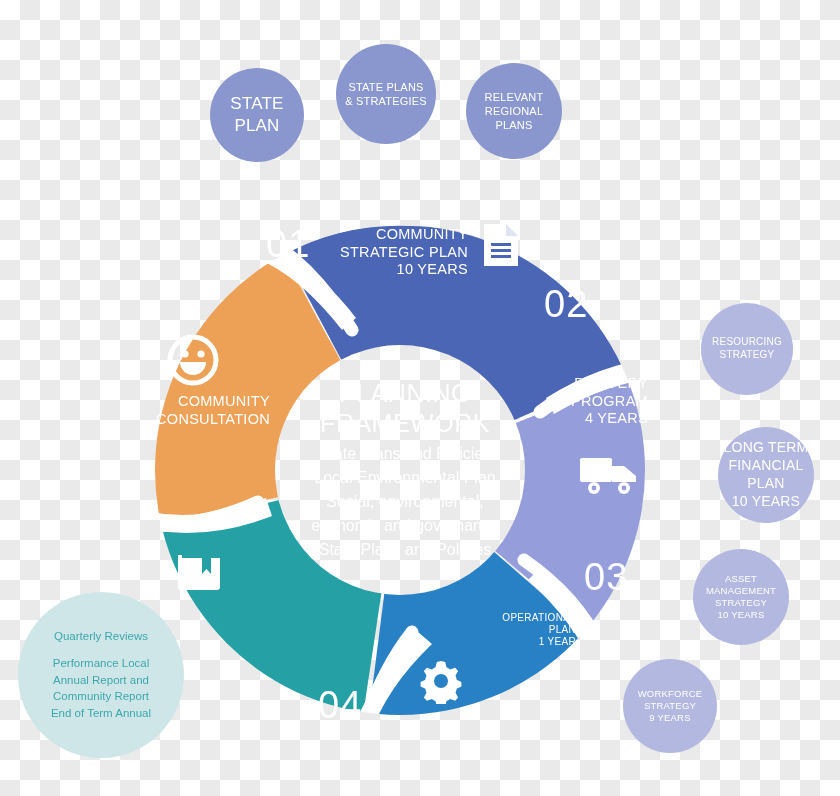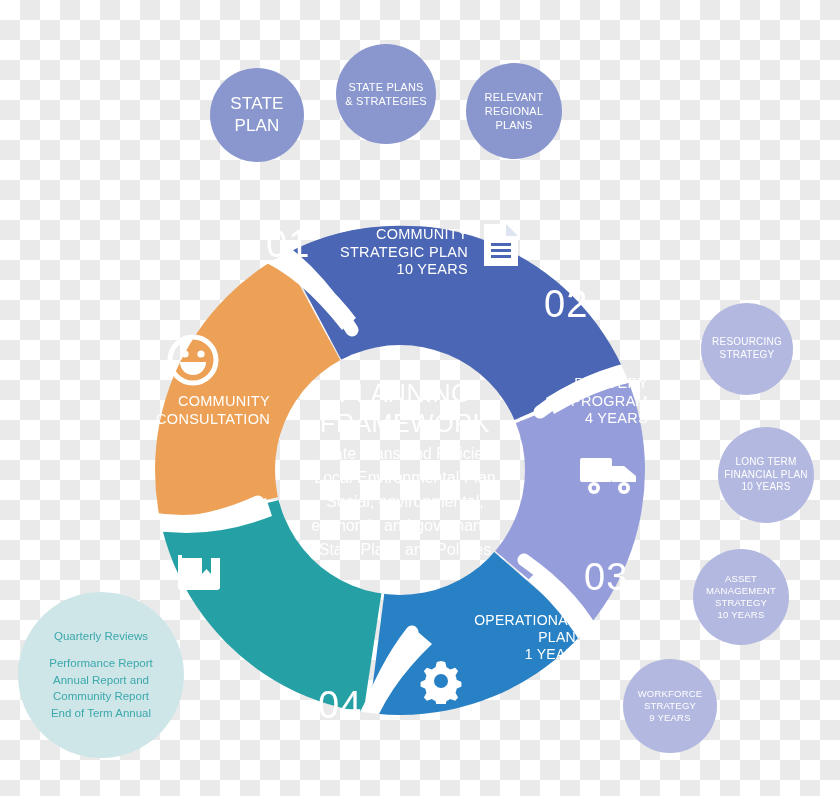"LONG TERM" div.bubble { font-size: 10px -> 14px }
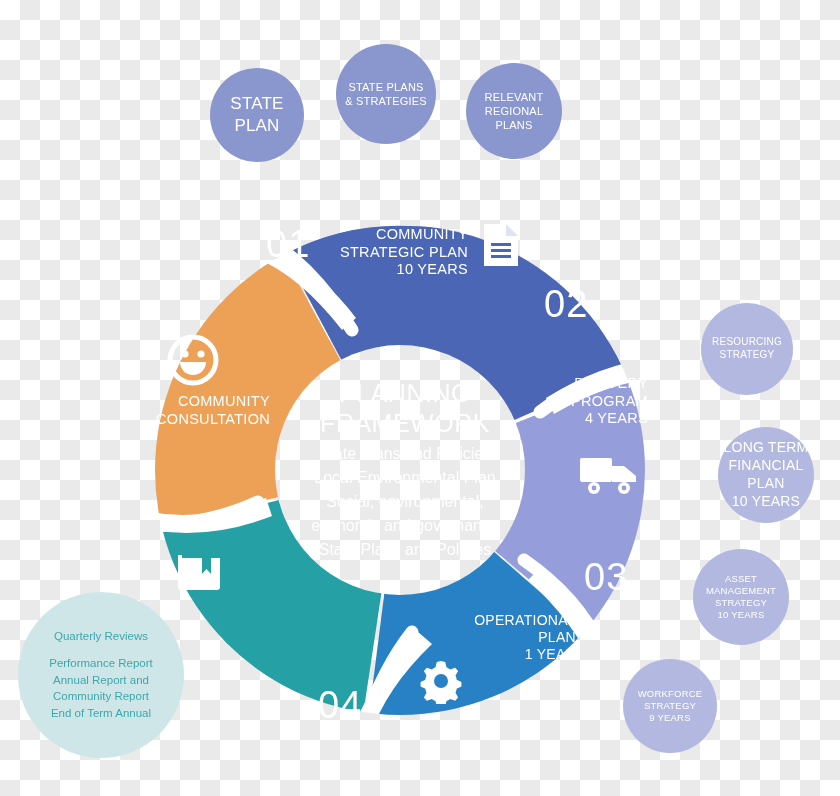"OPERATIONAL" div.lbl { font-size: 14px -> 10px }
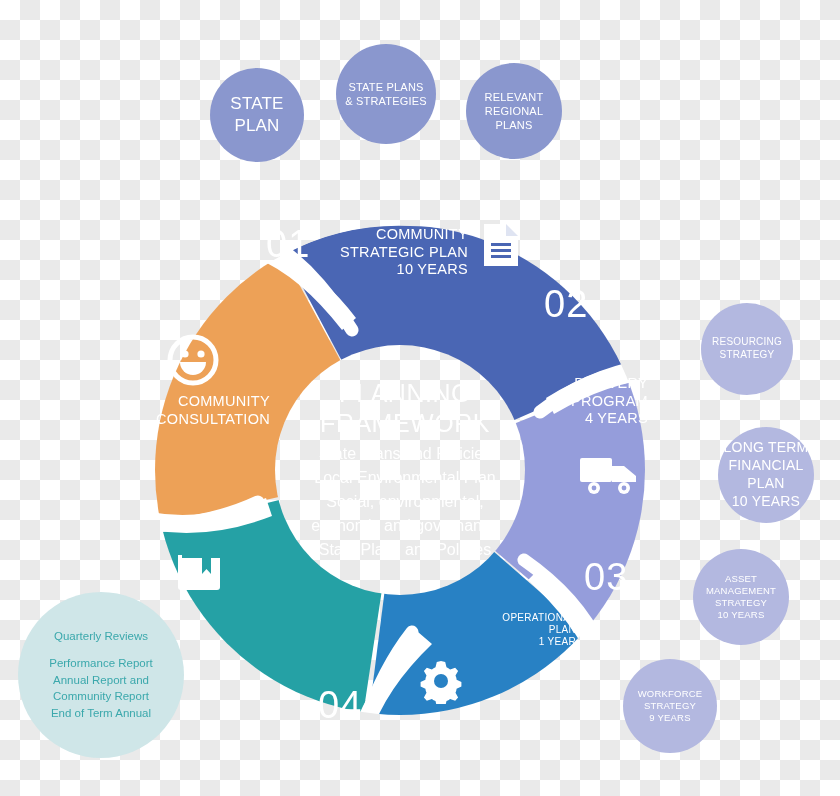"Performance Report" div { text: Report -> Local }
